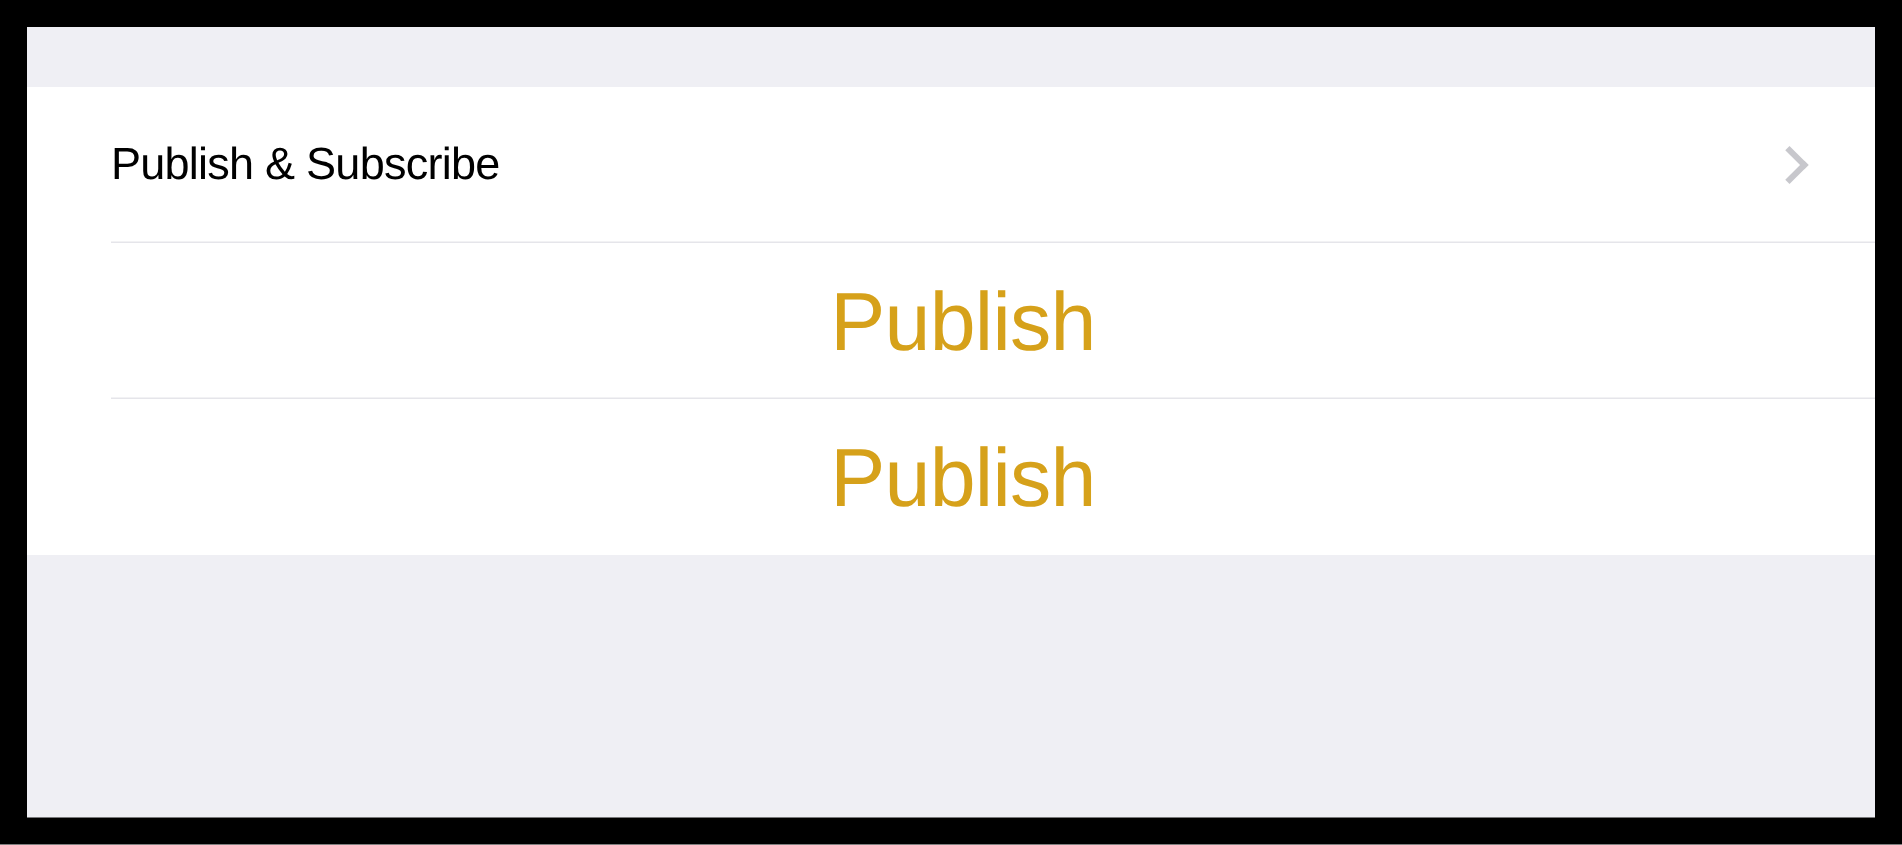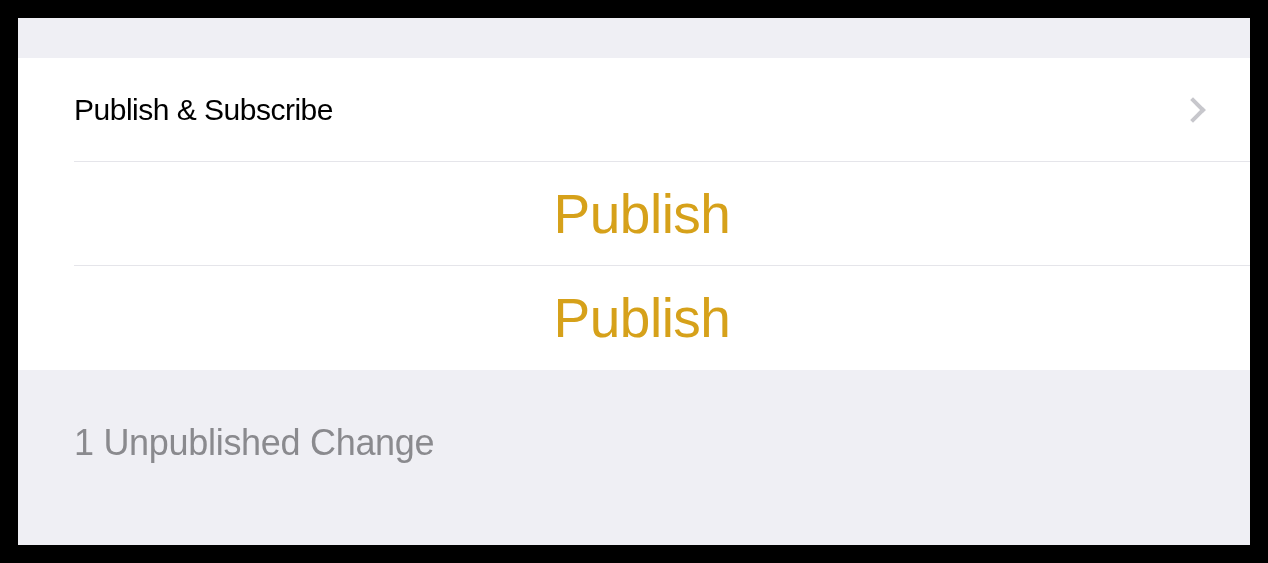"1 Unpublished Change" div.footer { html: <div> <span>1 Unpublished Change</span> </div> -> none }
